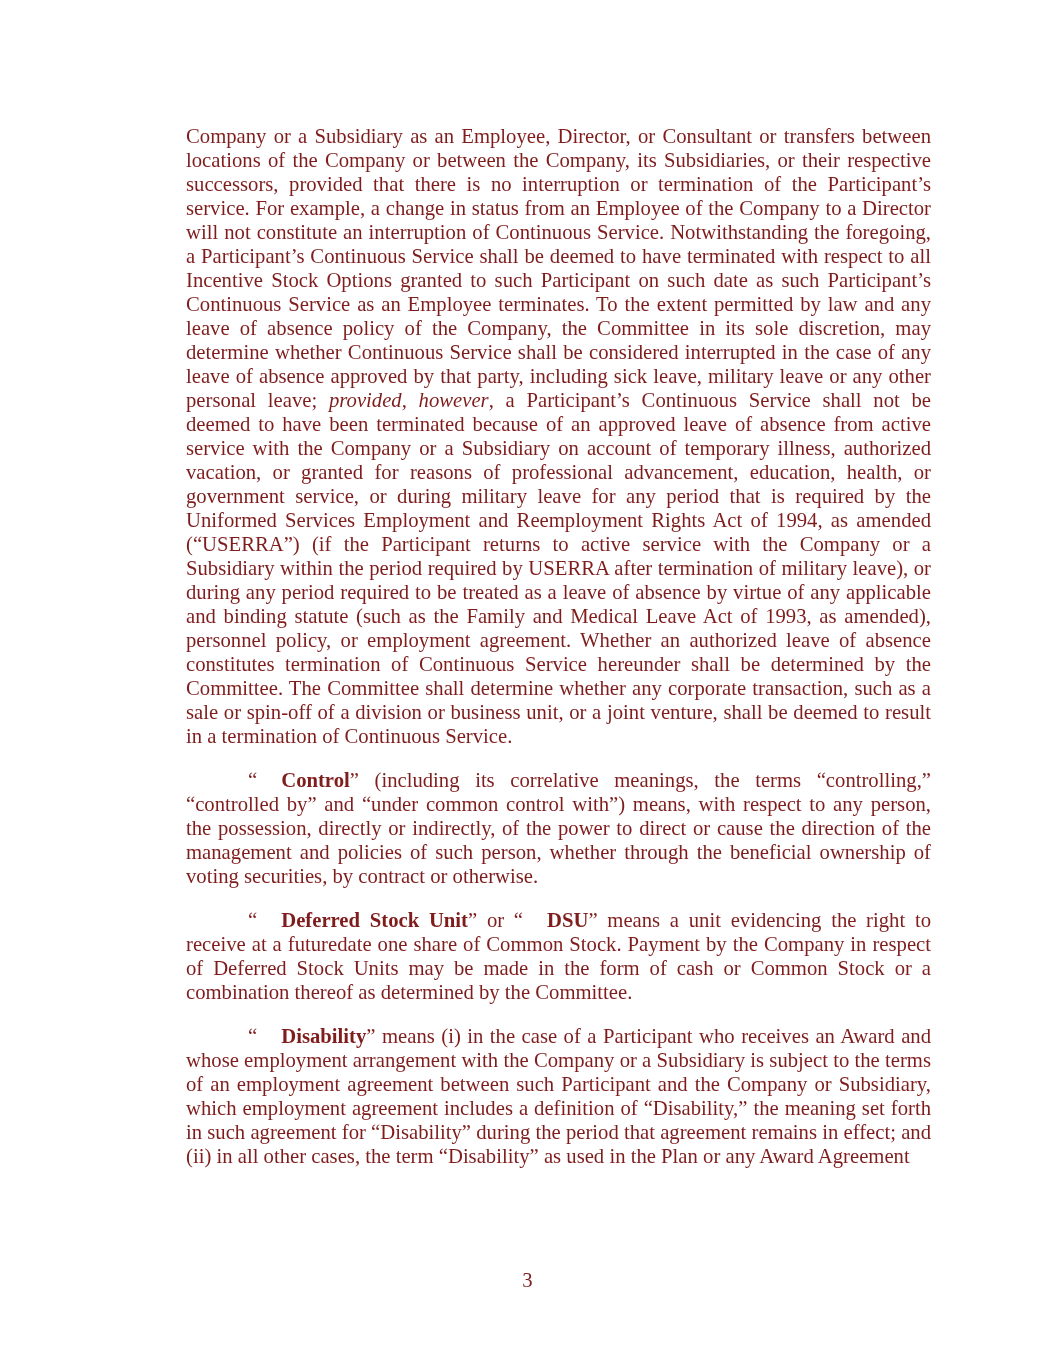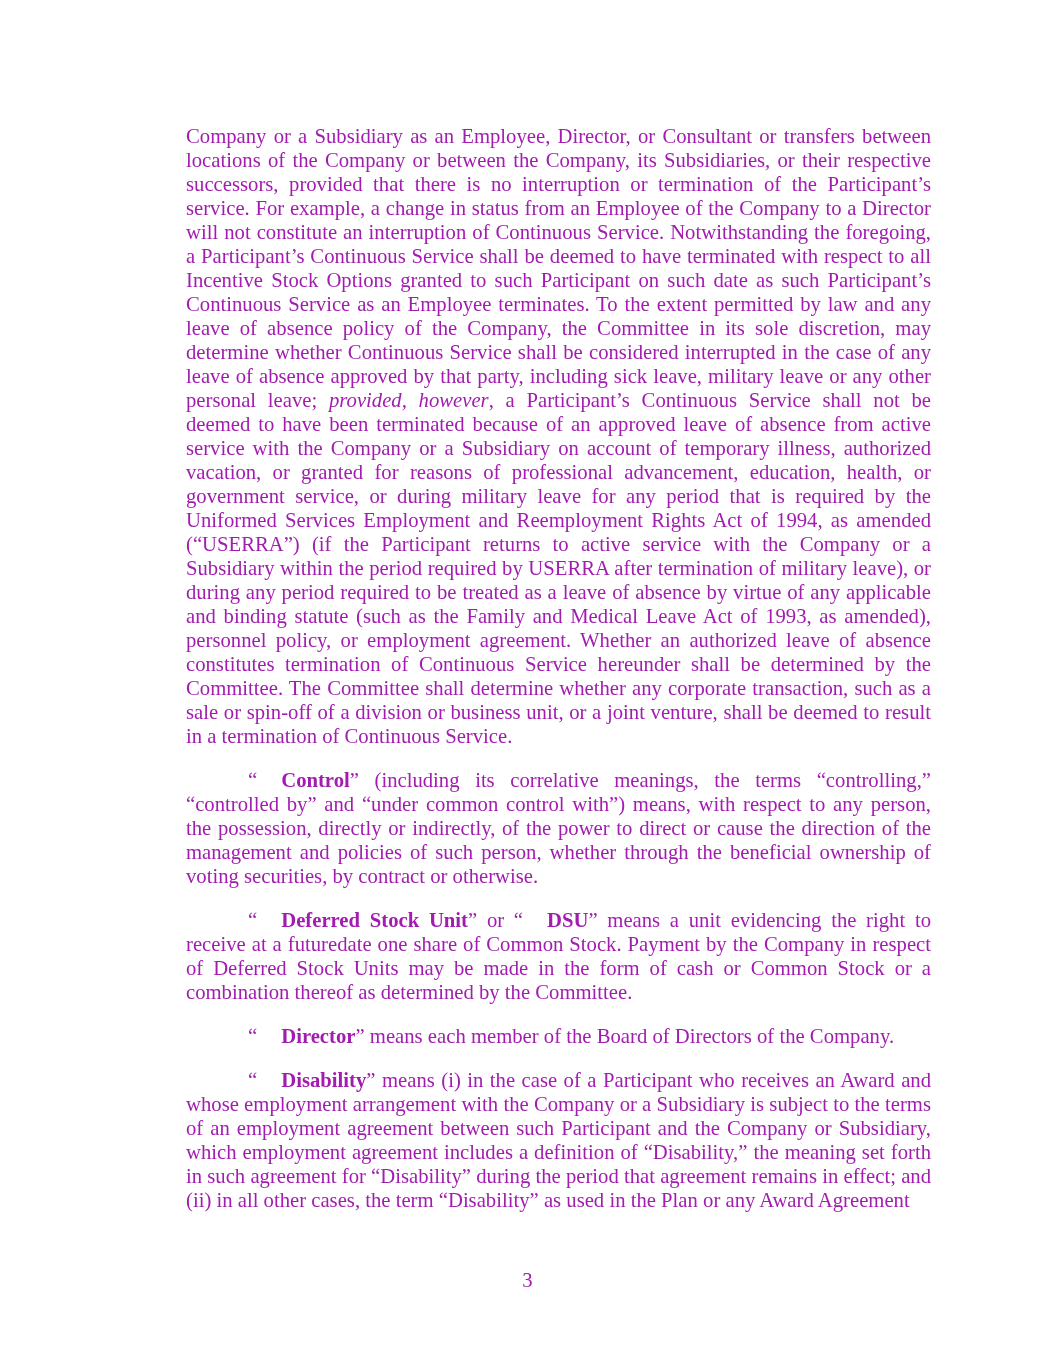"Company or a Subsidiary as" .doc-page { color: #a21caf -> #7f1d1d }
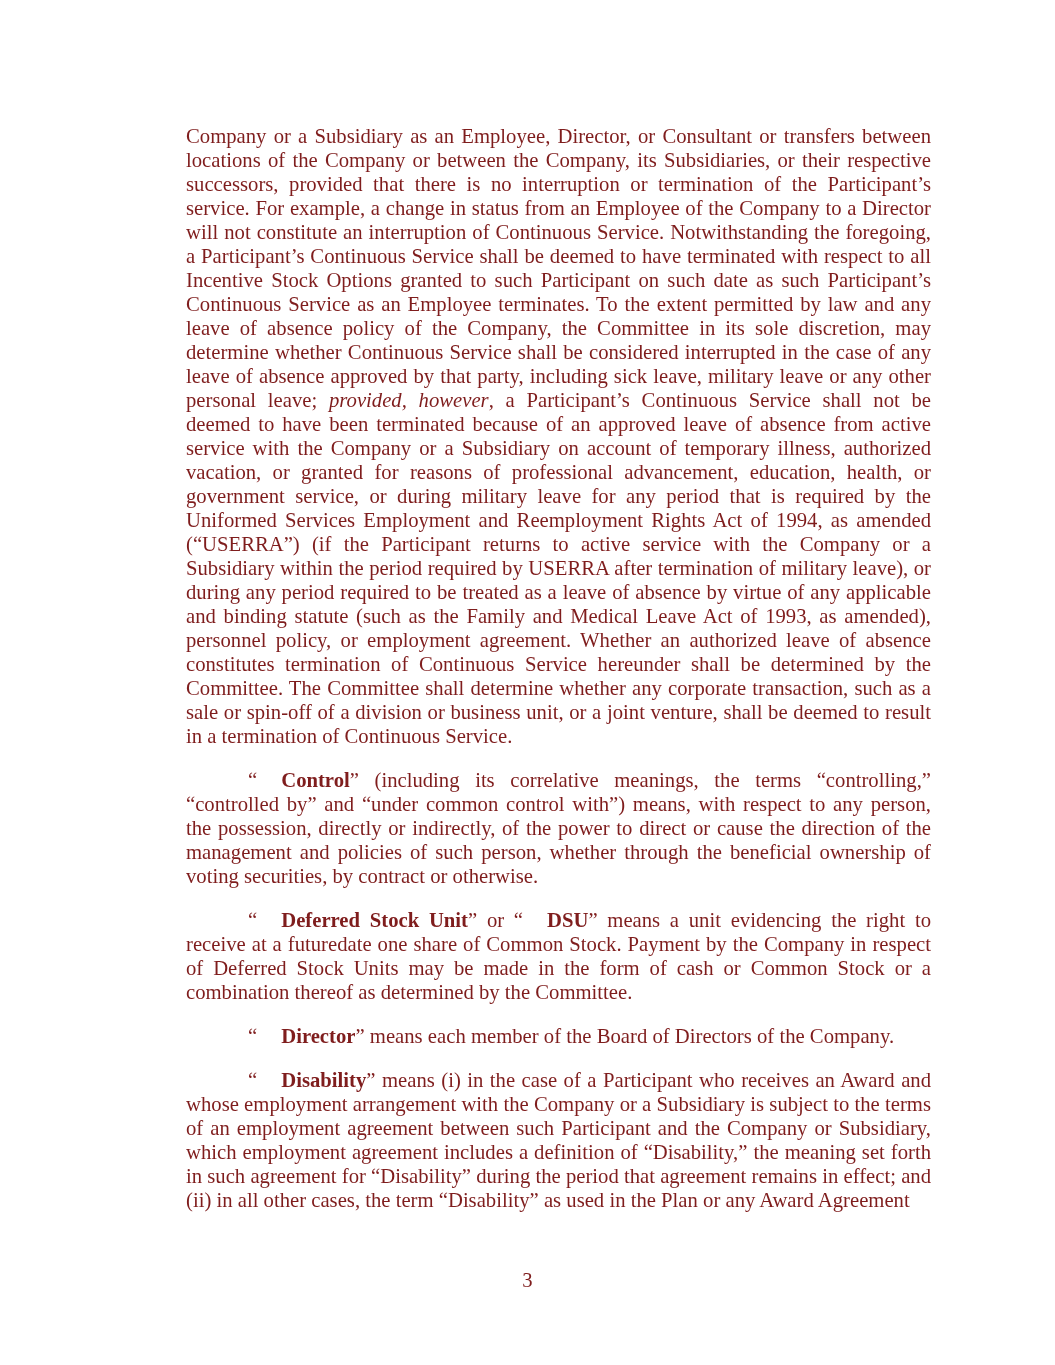"“ Director” means each member" p.para { html: <p><span>“</span><span>Director</span><span>” means each member of the Board of Directors of the Company.</span></p> -> none }
